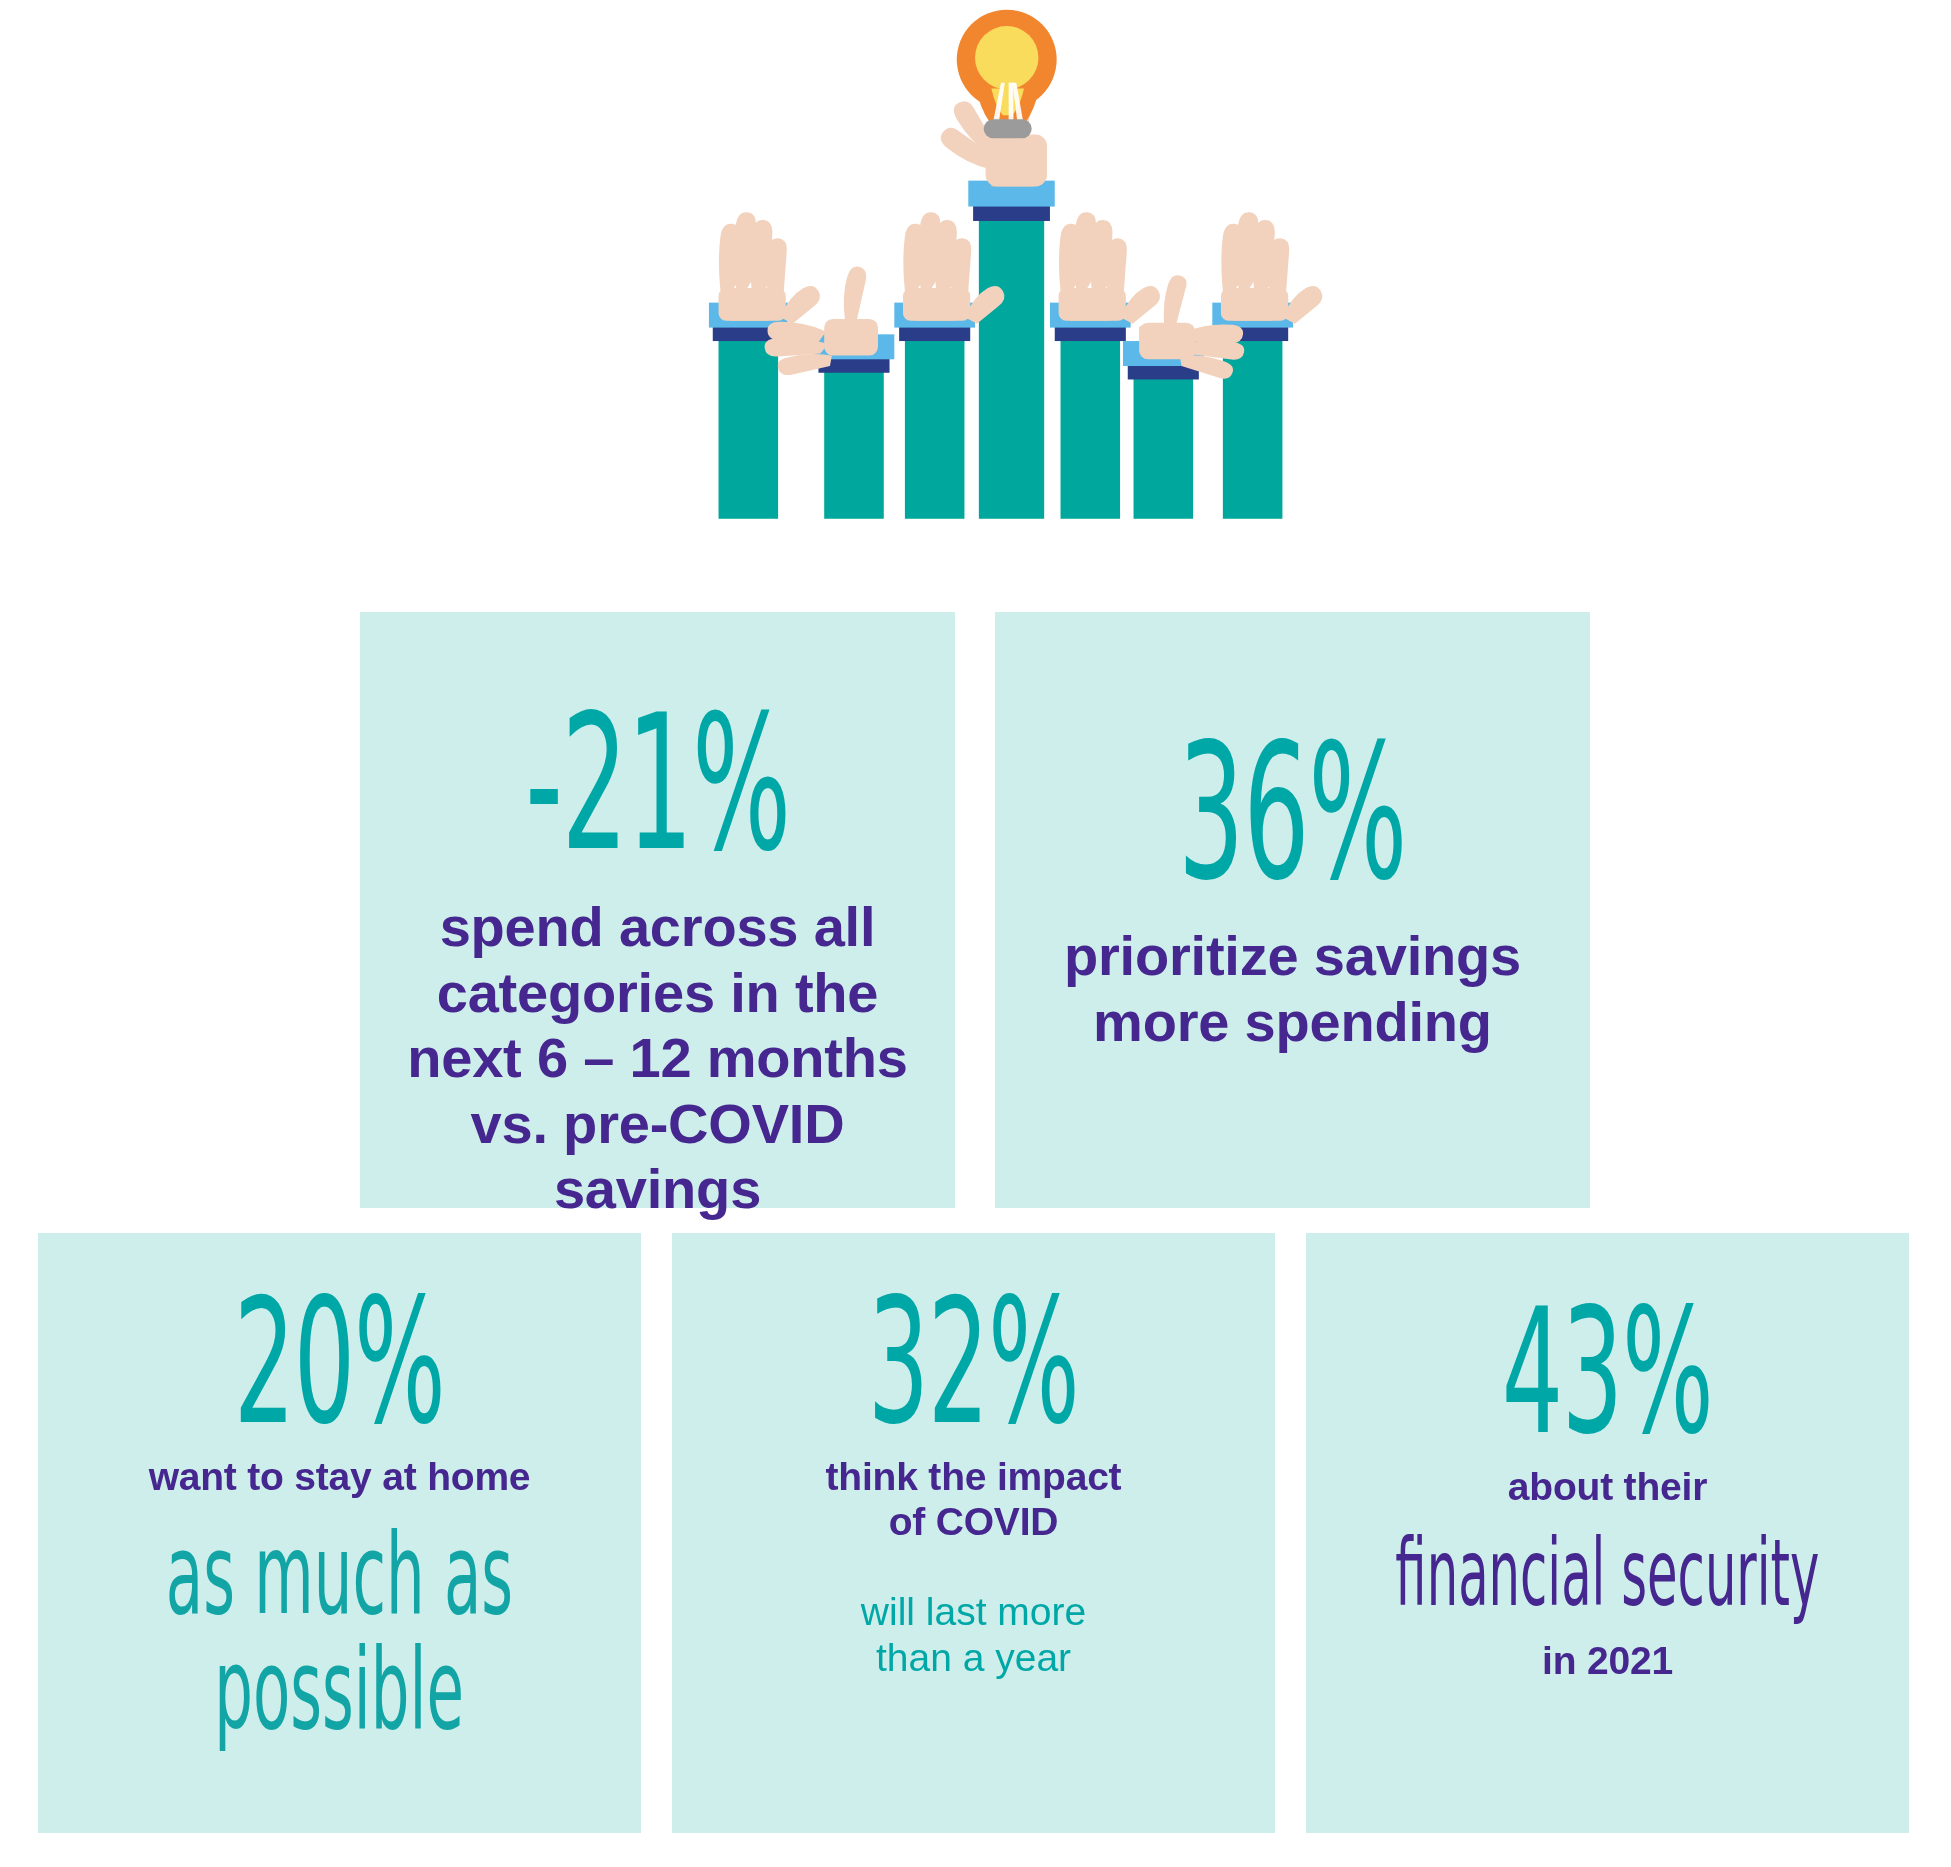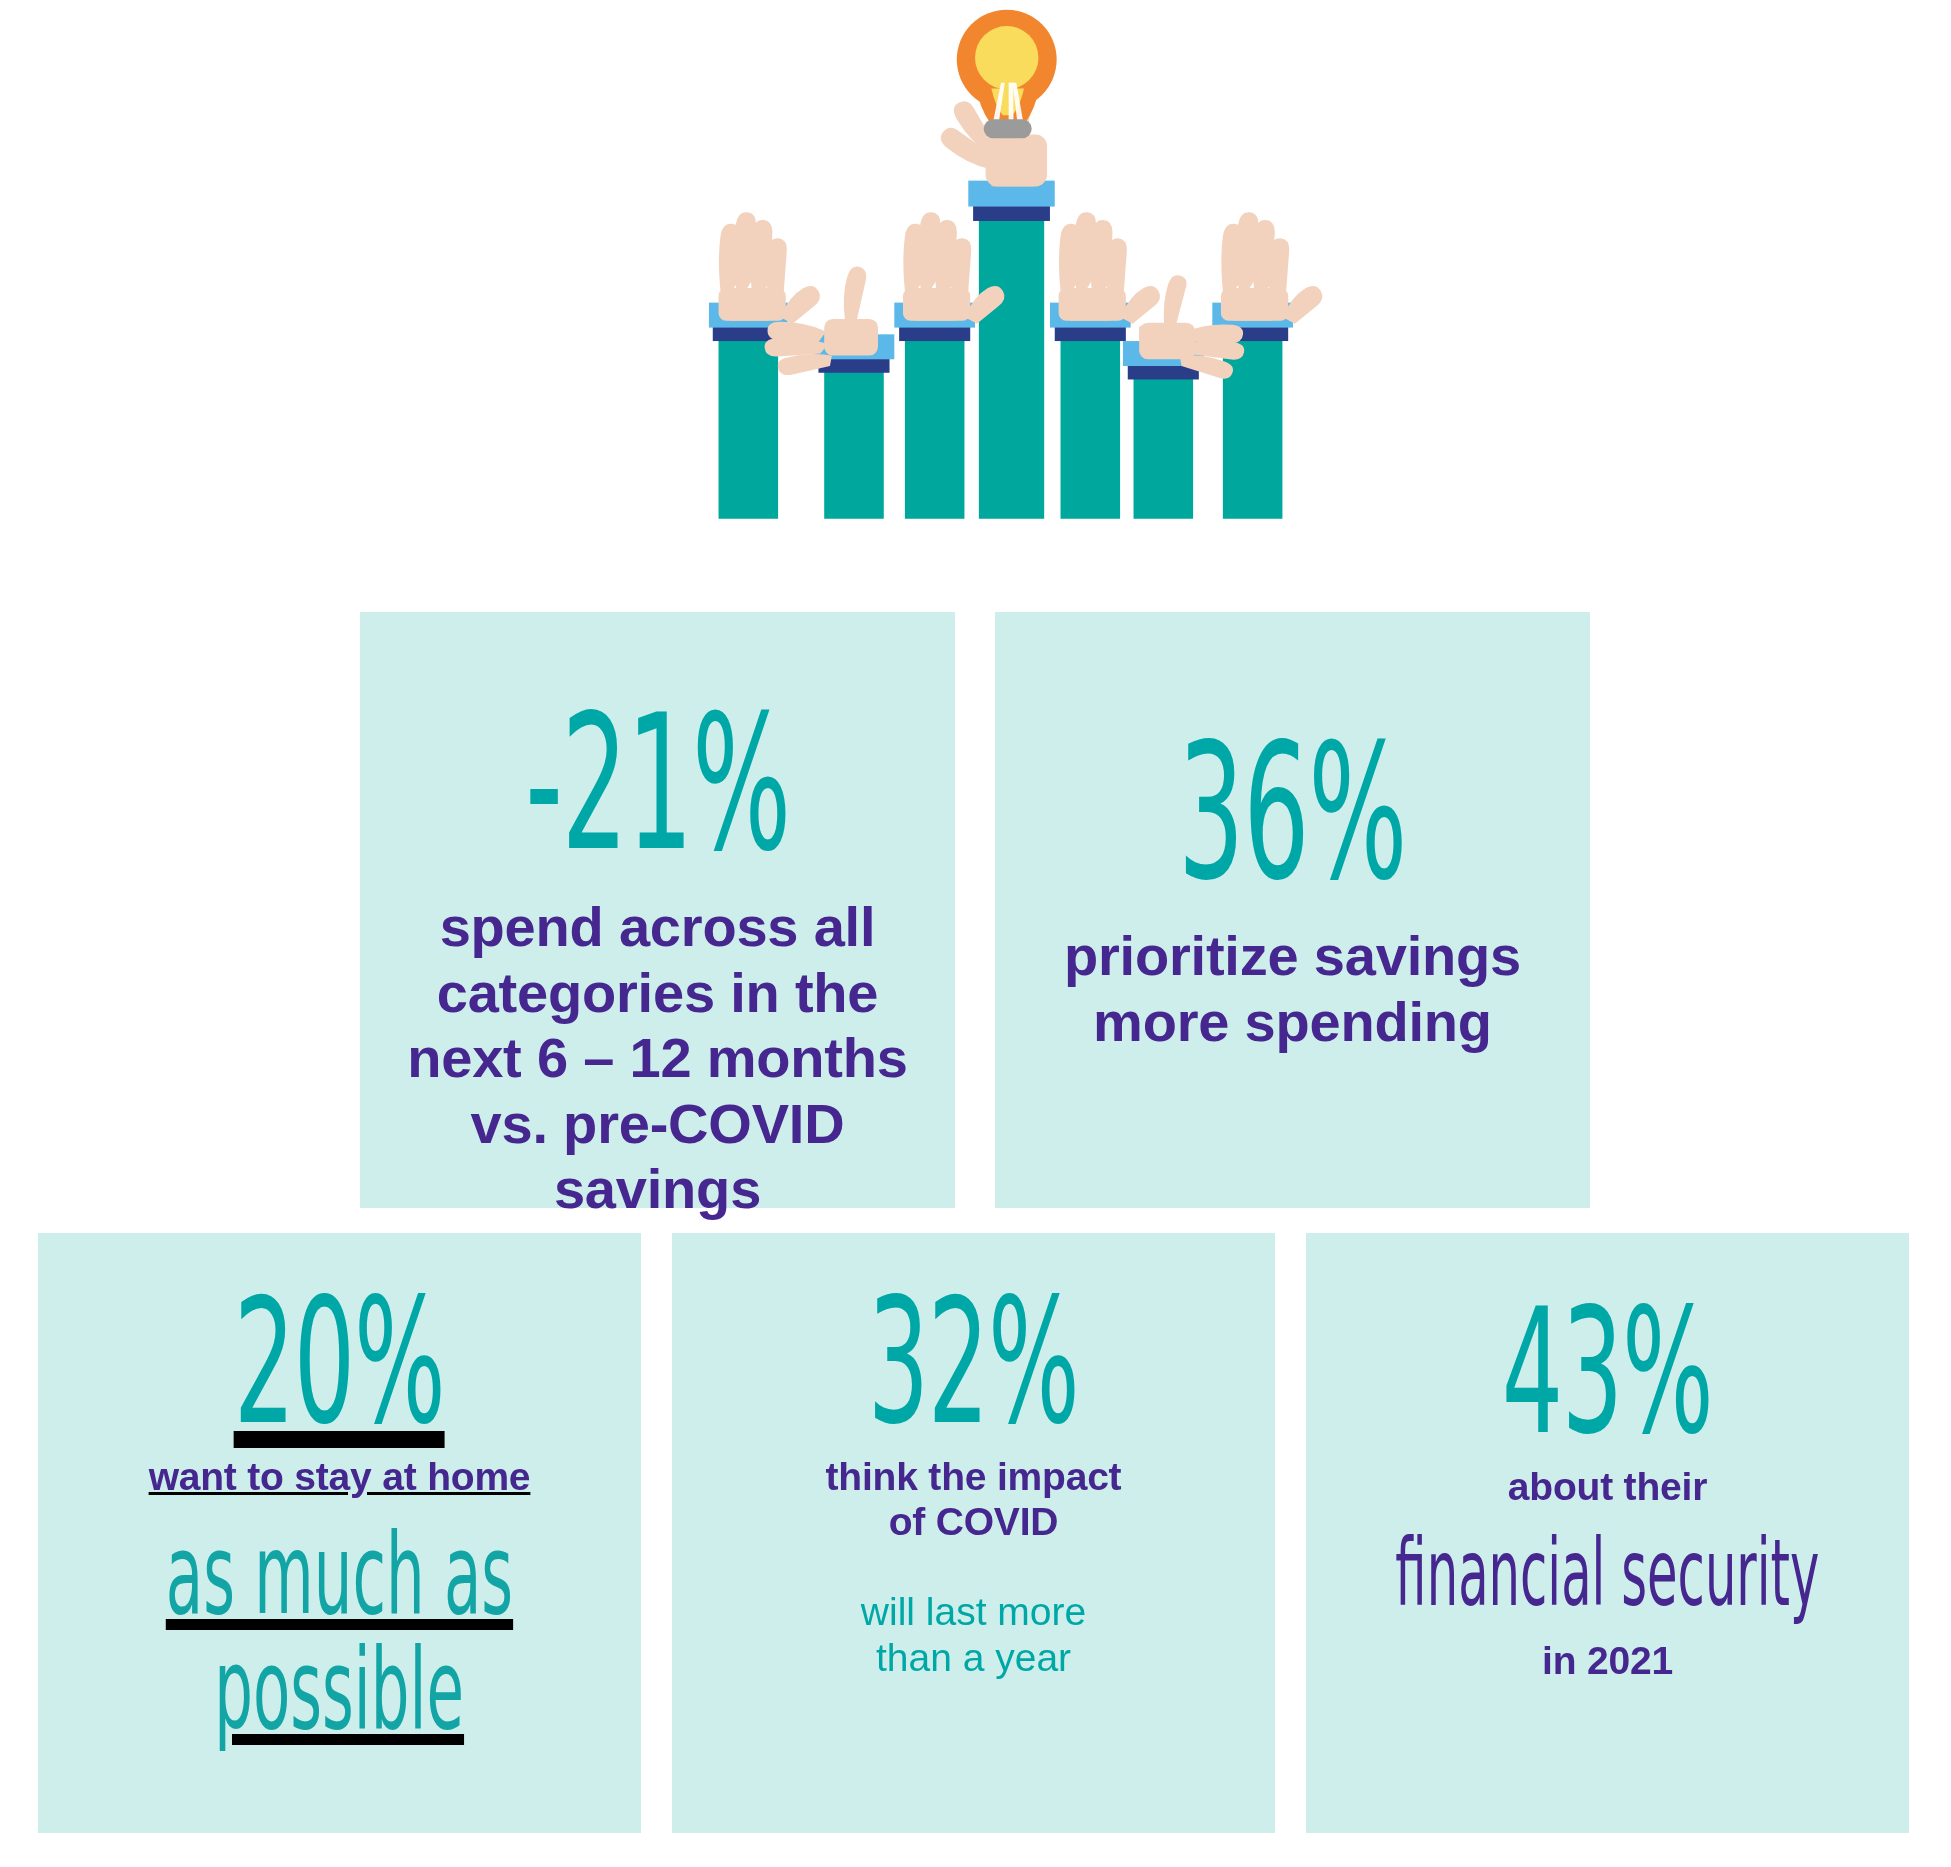"20%" #card-home { text-decoration: underline -> none }
